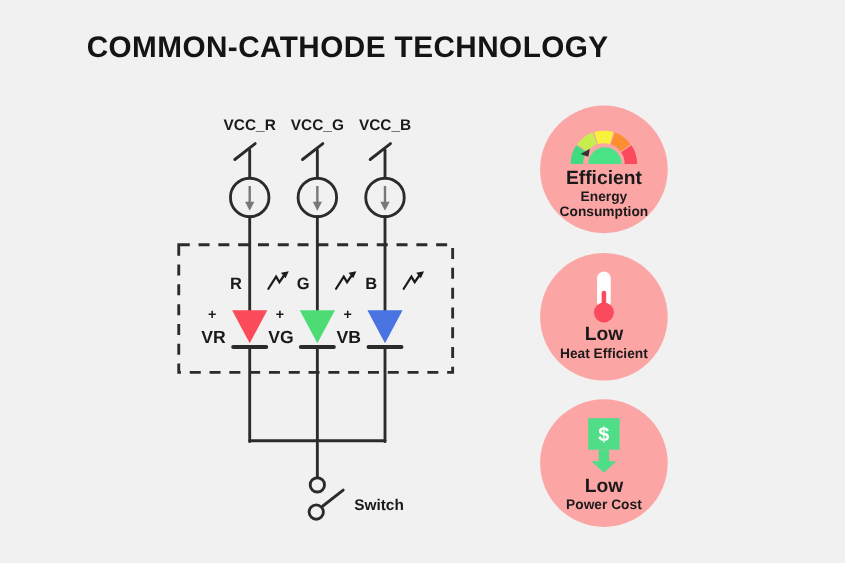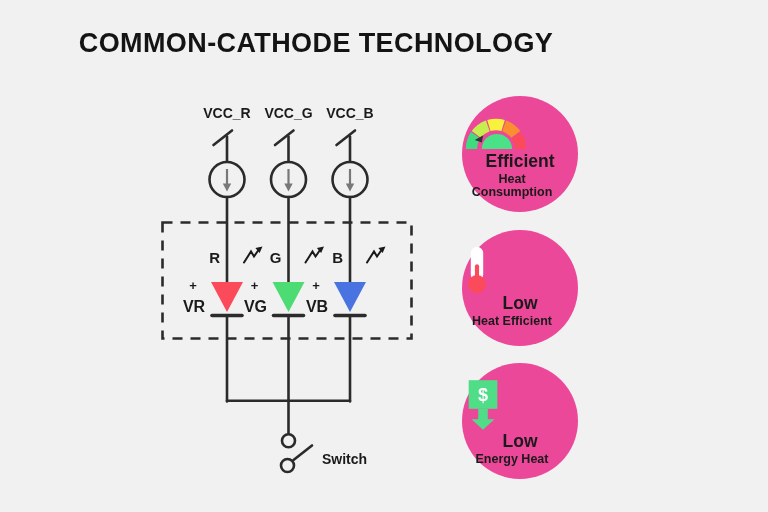"Efficient" .badge { align-items: none -> center; background: #ec4899 -> #fca5a5; left: 462px -> 491px }
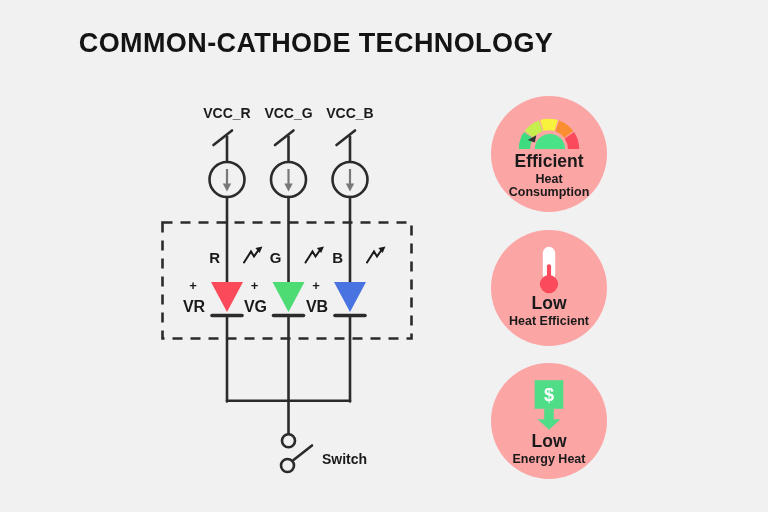"Heat Consumption" div.bsub { text: Heat -> Energy }
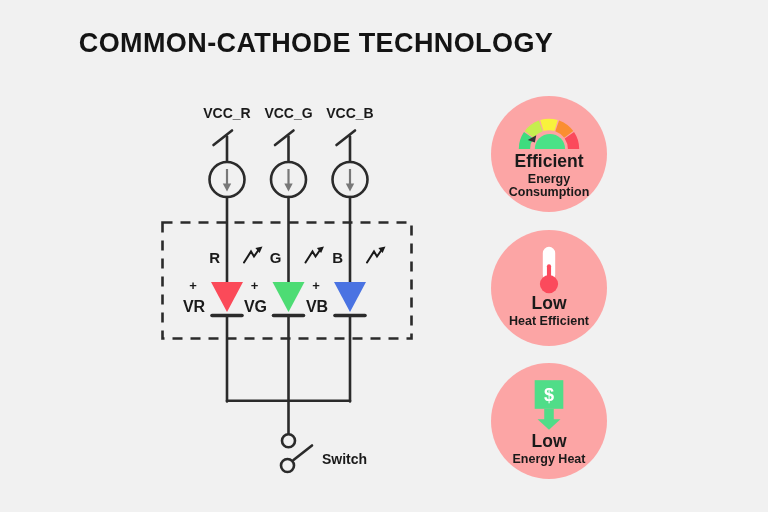"Energy Heat" div.bsub { text: Energy Heat -> Power Cost }
